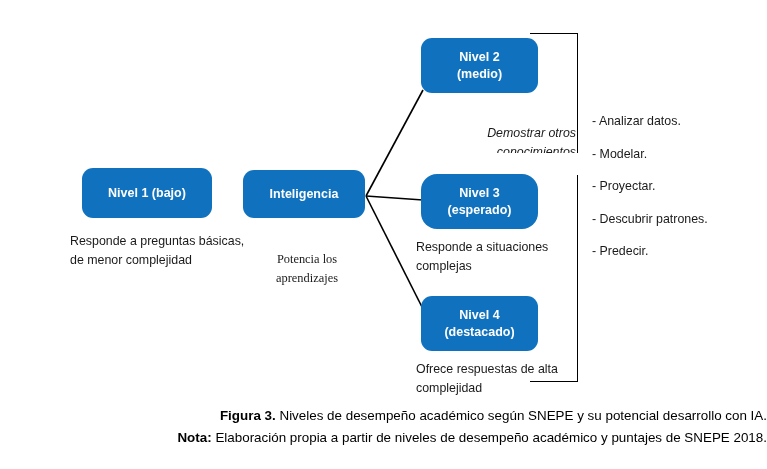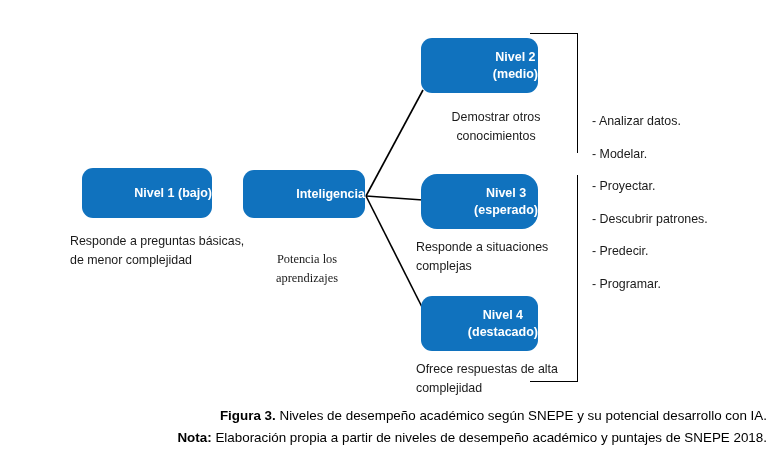"Nivel 2" .node { justify-content: flex-end -> center }
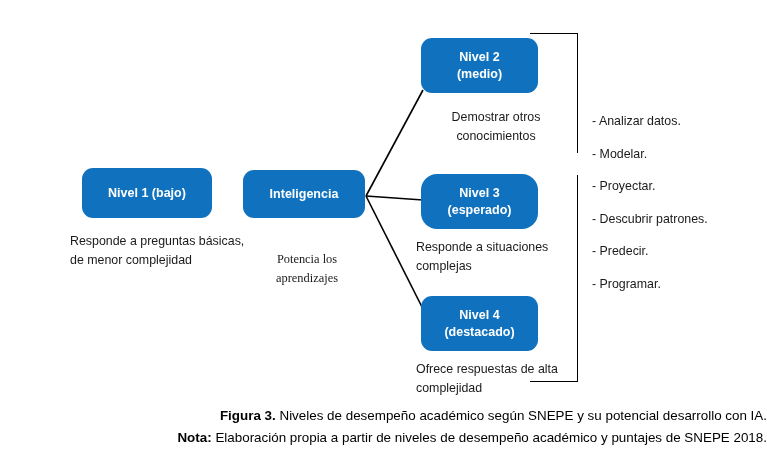"Demostrar otros conocimientos" #cap-nivel2 { font-style: none -> italic; text-align: center -> right; top: 108px -> 124px }
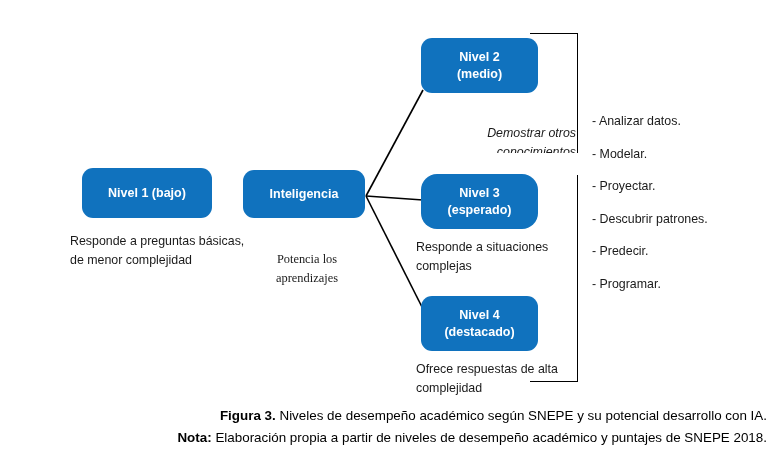"- Programar." div.ia-item { html: <div>- Programar.</div> -> none }
